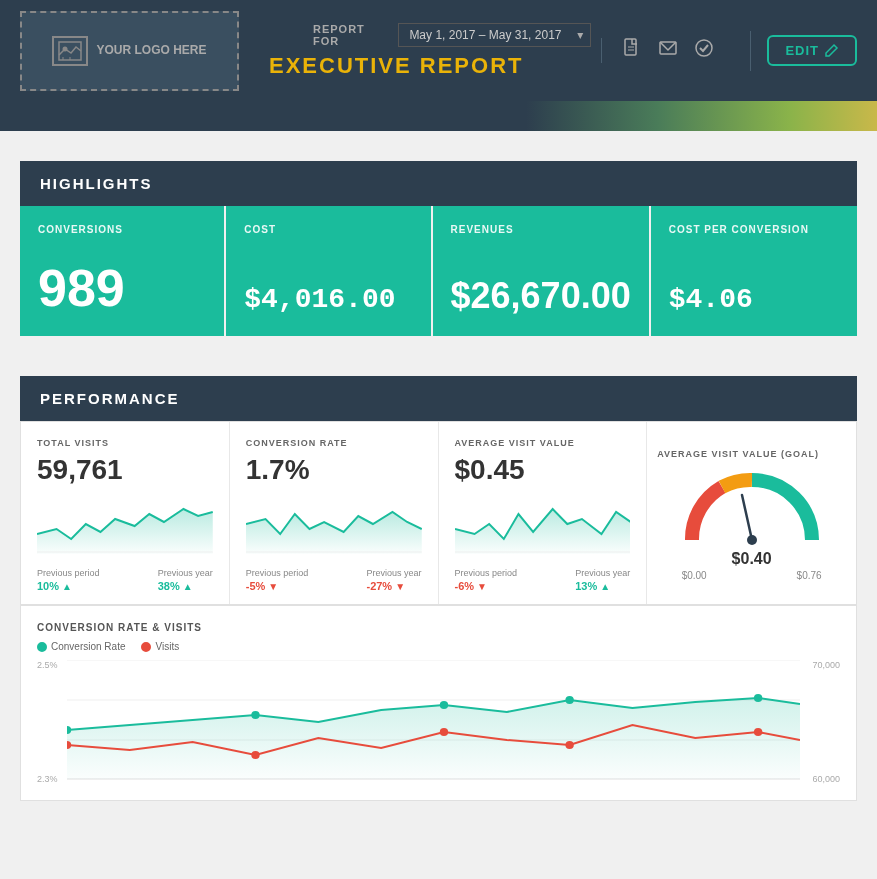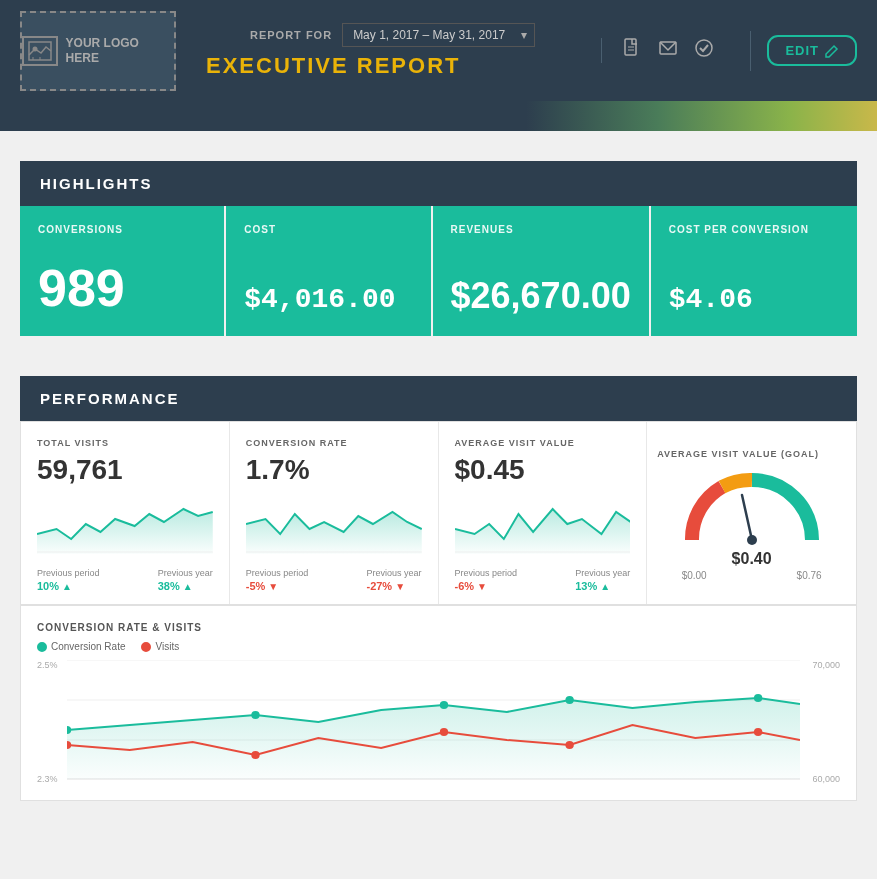"YOUR LOGO HERE" .logo-box { width: 156px -> 219px }
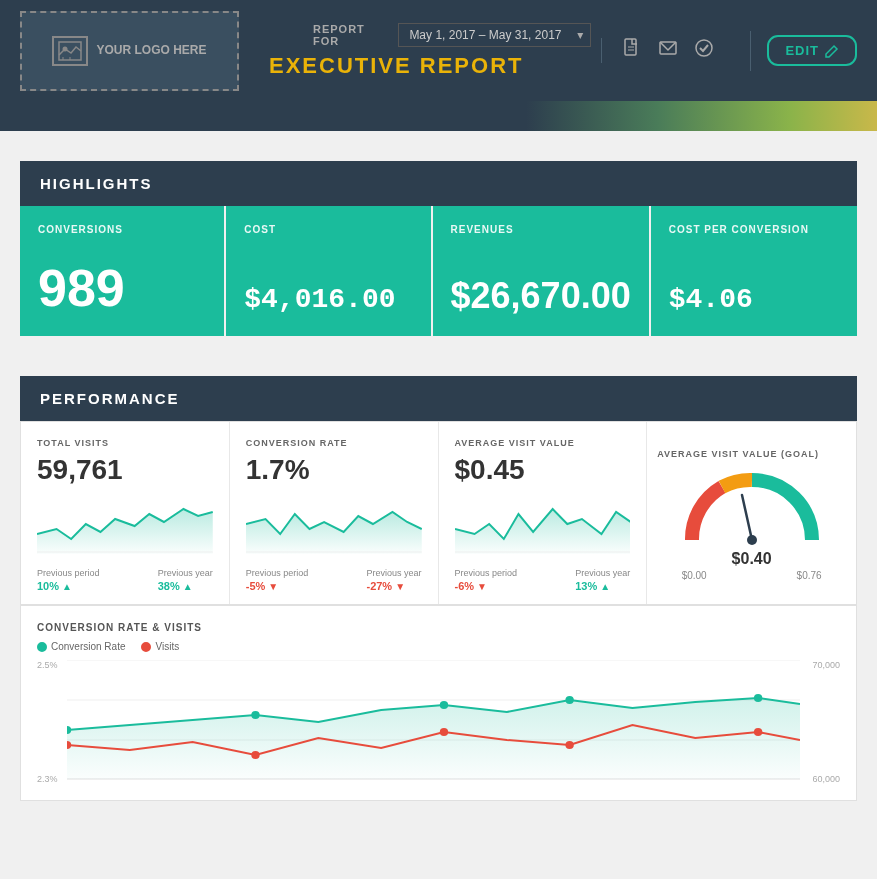"EDIT" .edit-btn { align-items: flex-end -> flex-start; border-radius: 11px -> 6px }
